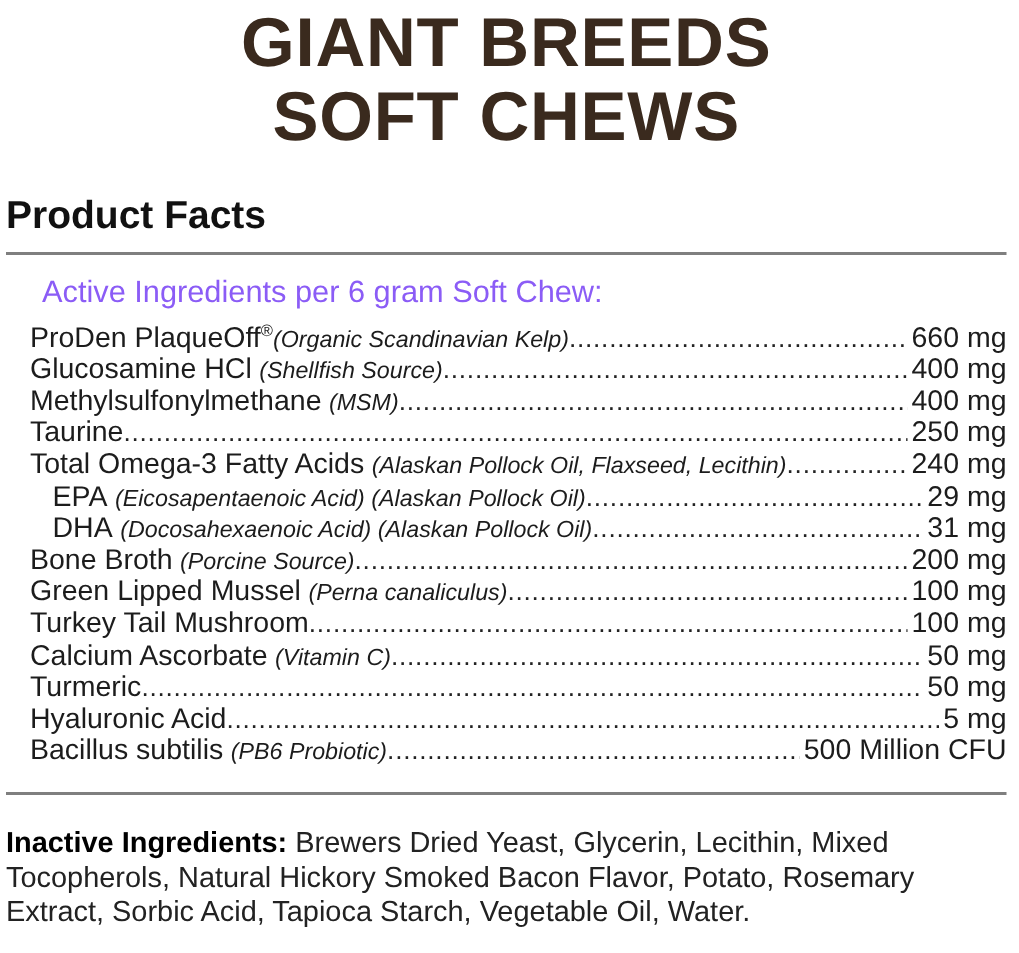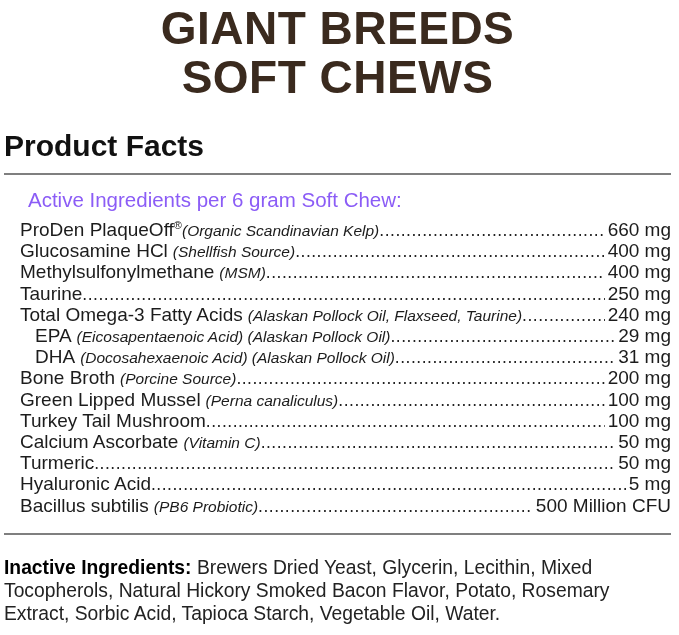"Product Facts" .product-facts { font-size: 30px -> 26px }
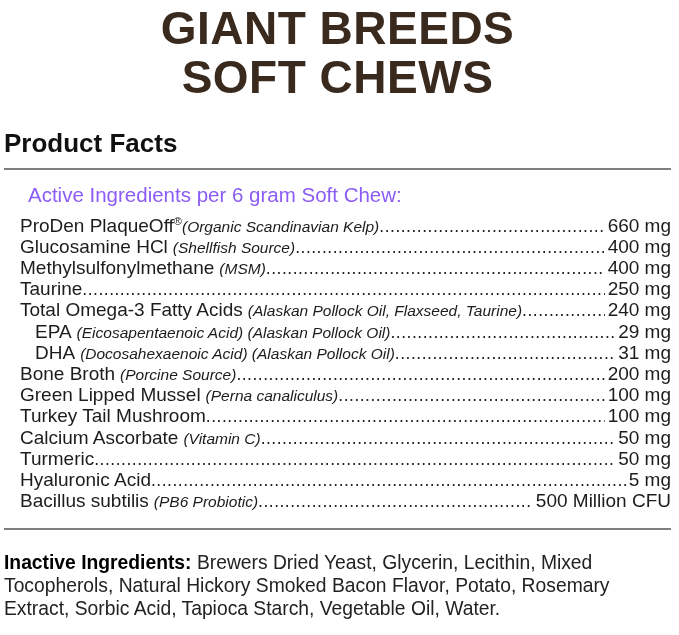"(Alaskan Pollock Oil, Flaxseed, Taurine)" span.note { text: Taurine -> Lecithin }
